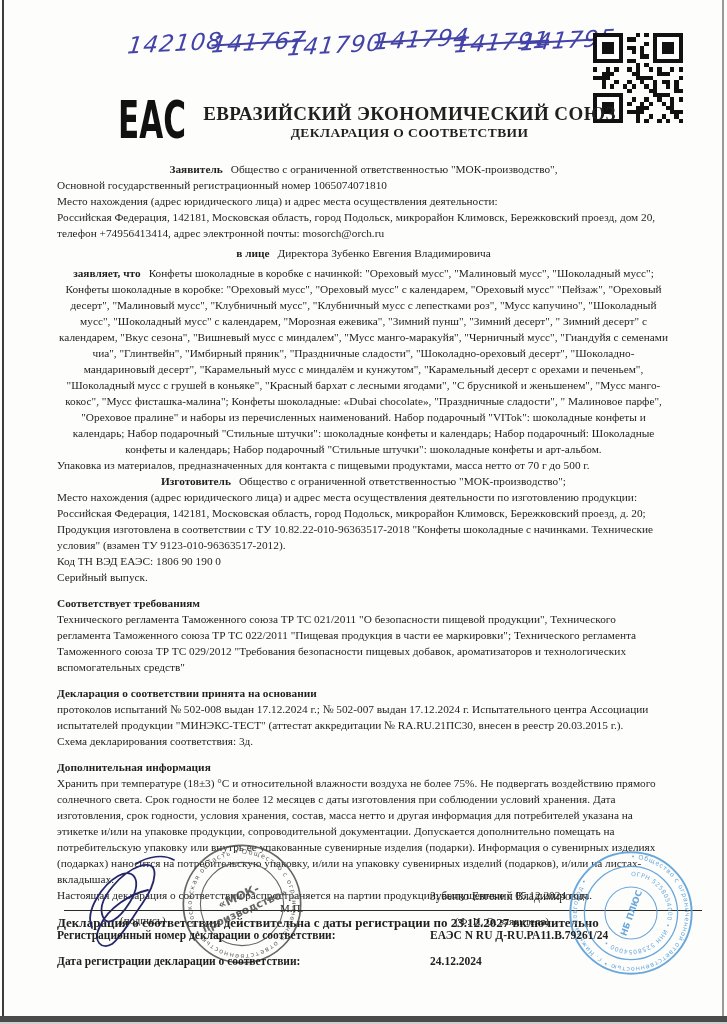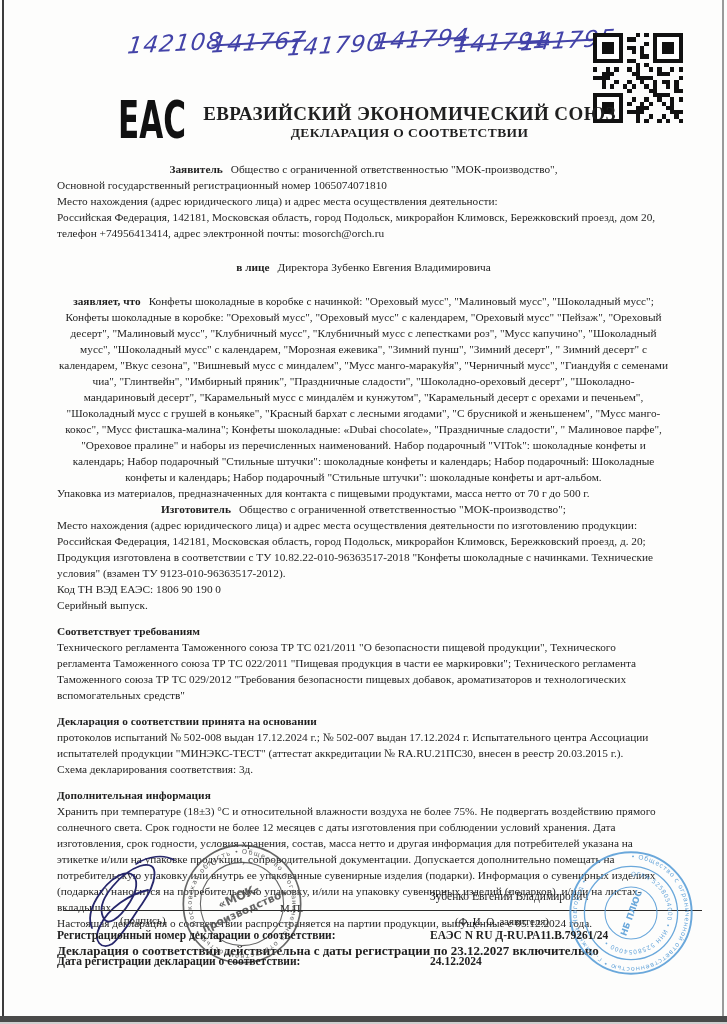"в лице Директора Зубенко Евгения" .mt8 { margin-top: 18px -> 4px }
